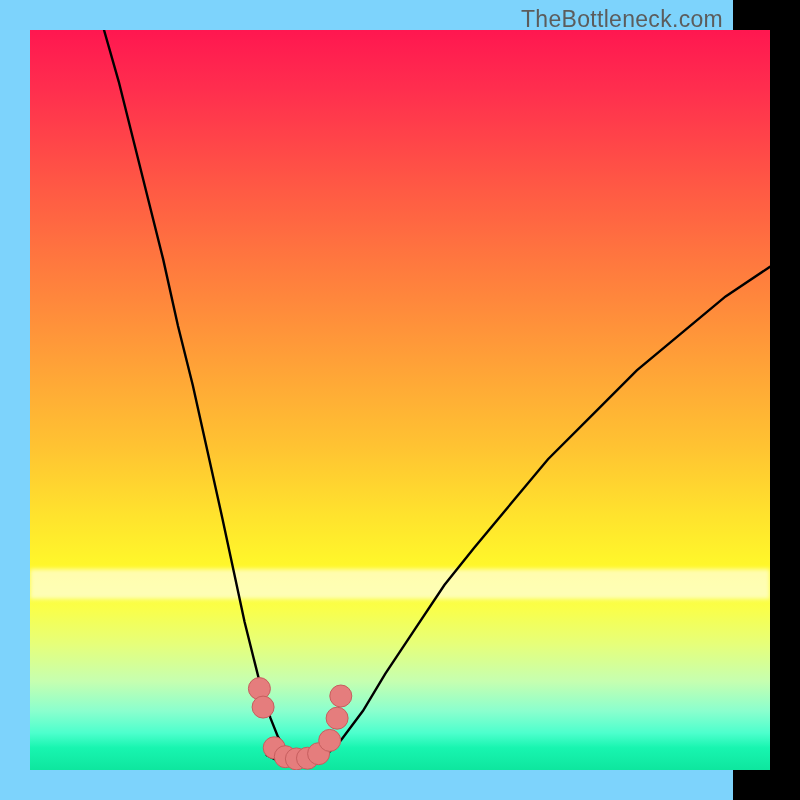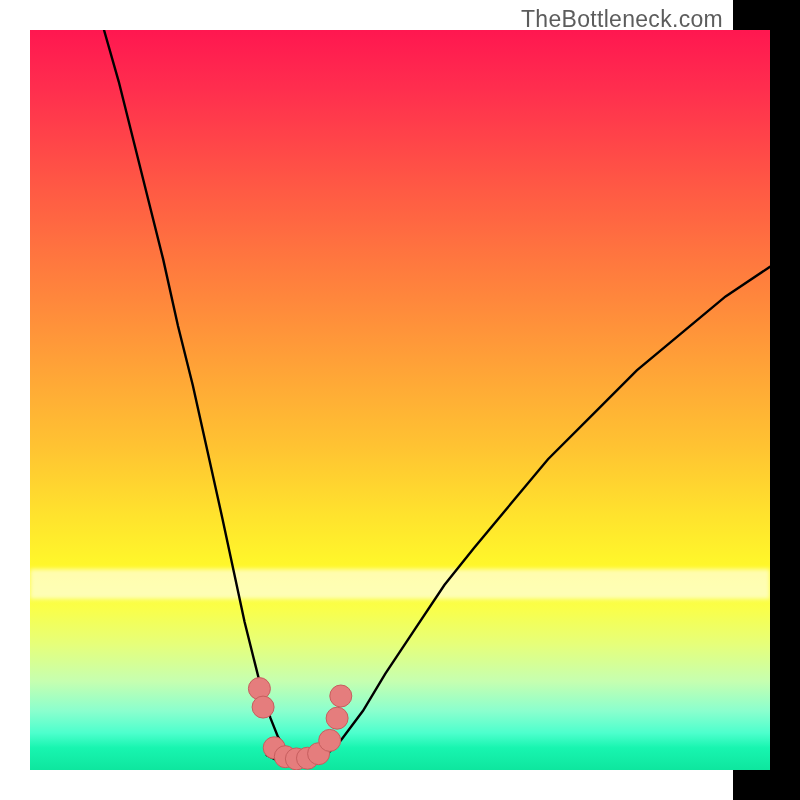"TheBottleneck.com" .outer { background: #ffffff -> #7dd3fc }
